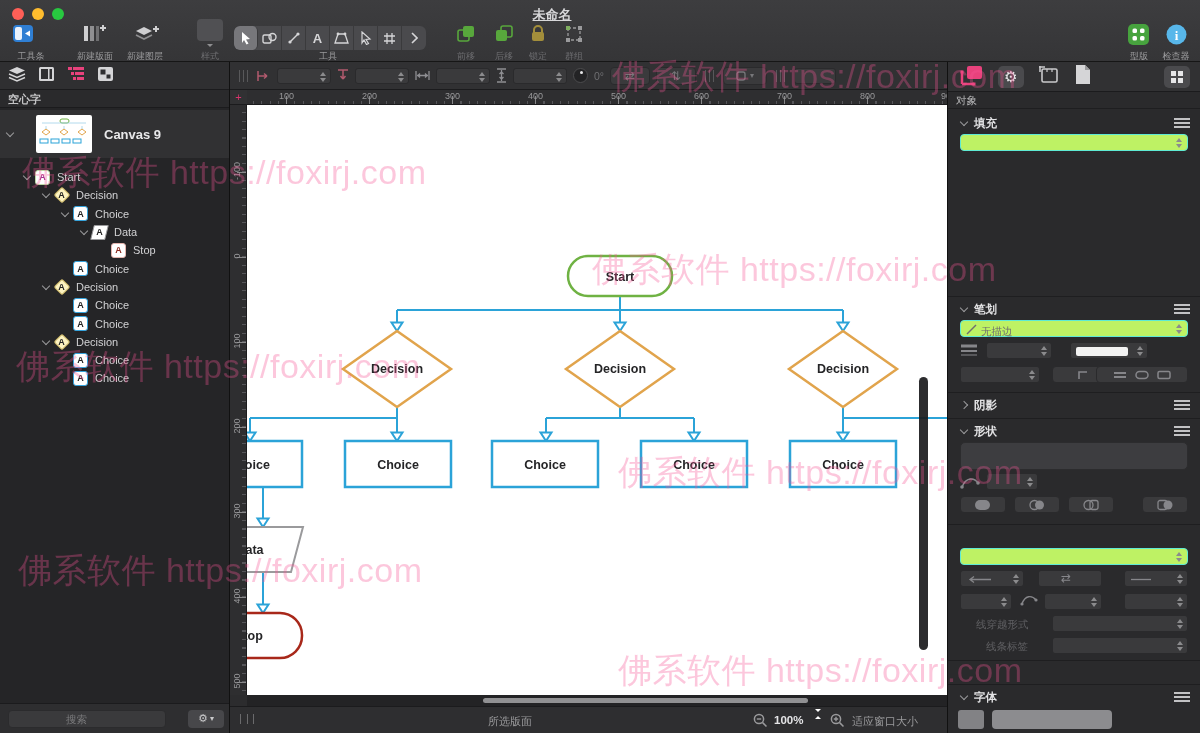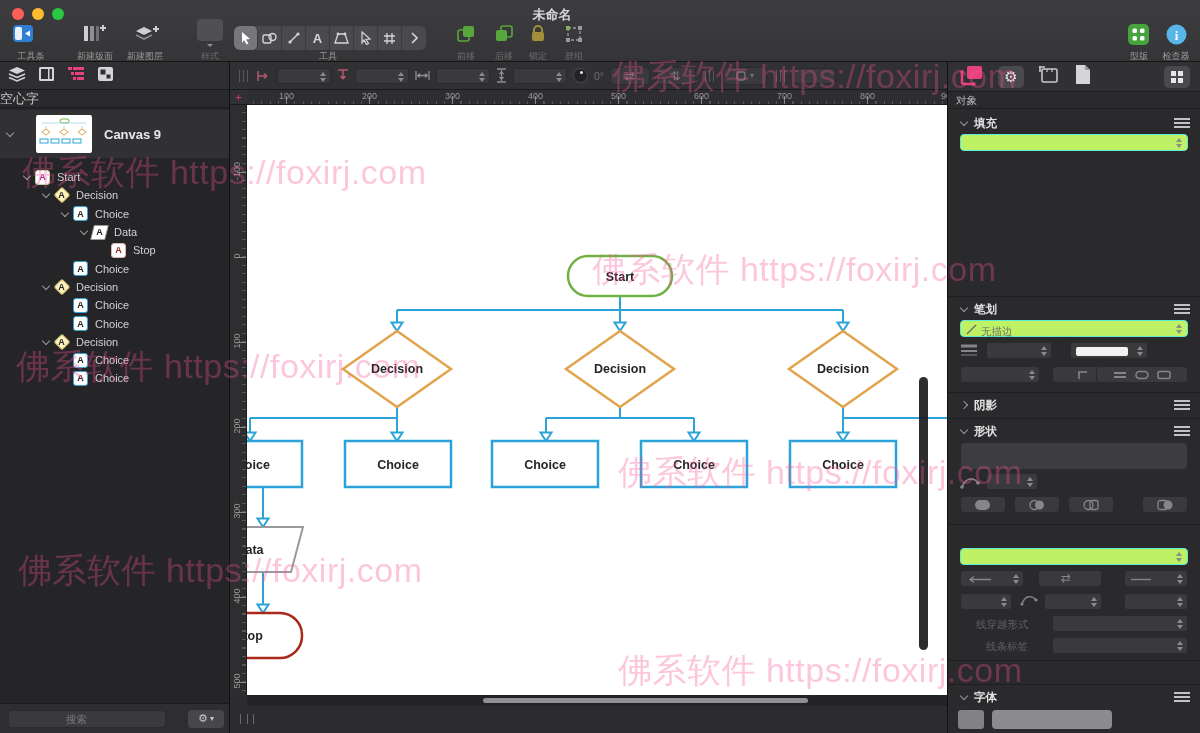"未命名" #title { text-decoration: none -> underline }
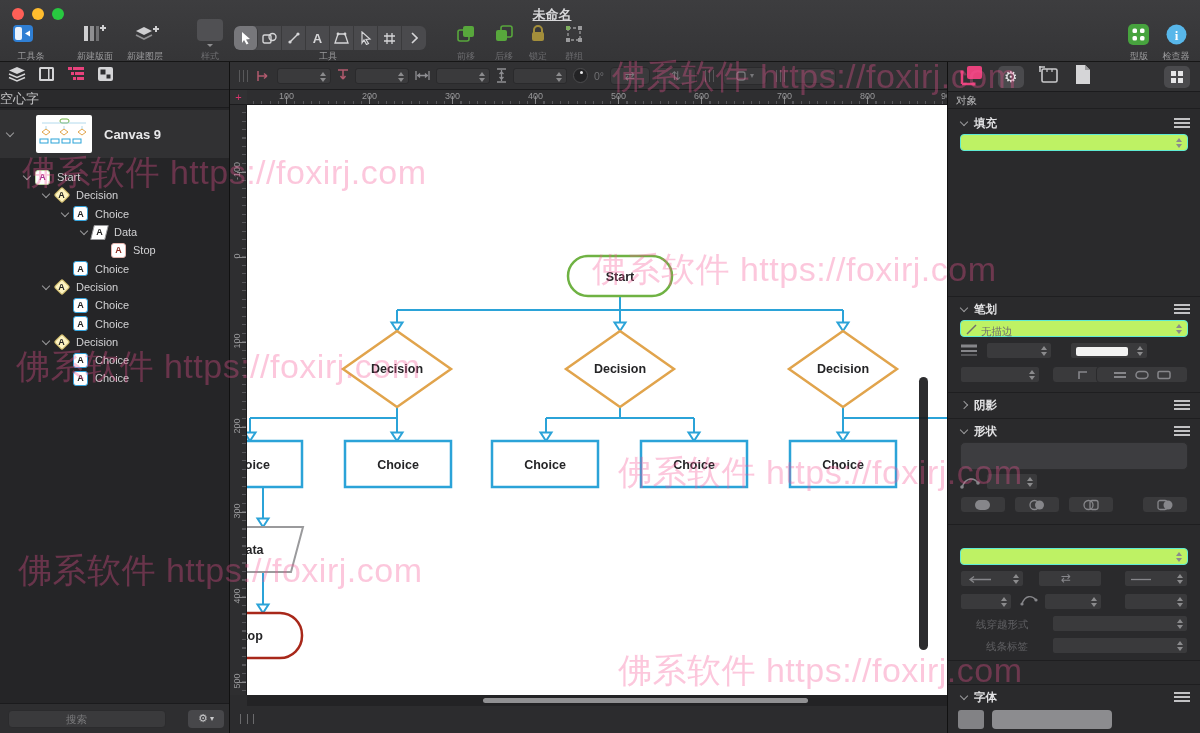"空心字" #left-header { font-size: 13px -> 11px; font-weight: normal -> bold; padding-left: none -> 8px }
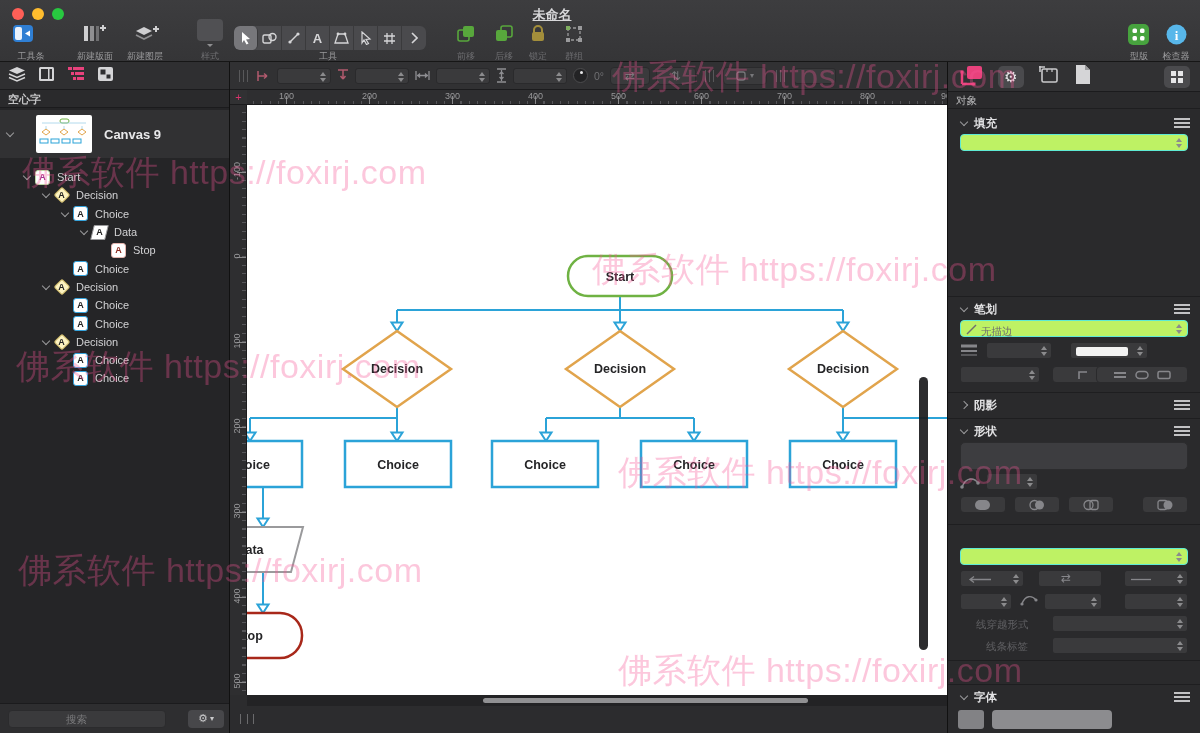"所选版面" div { html: none -> <div> <span>所选版面</span> <span><svg> <circle></circle> <path></path> <path></path> </svg></span> <span>100%</span> <span></span> <span><svg> <circle></circle> <path></path> <path></path> </svg></span> <span>适应窗口大小</span> </div> }
